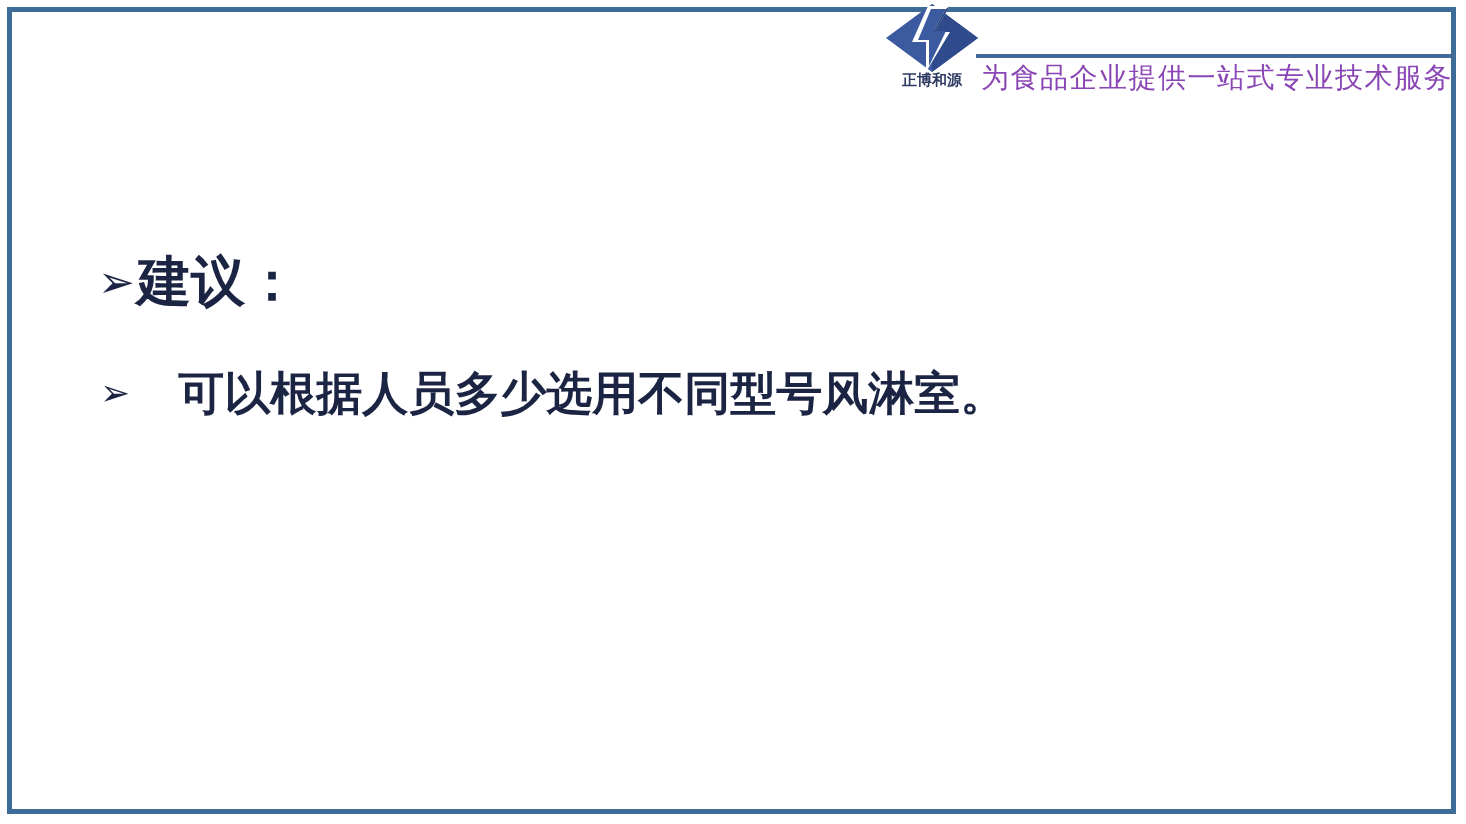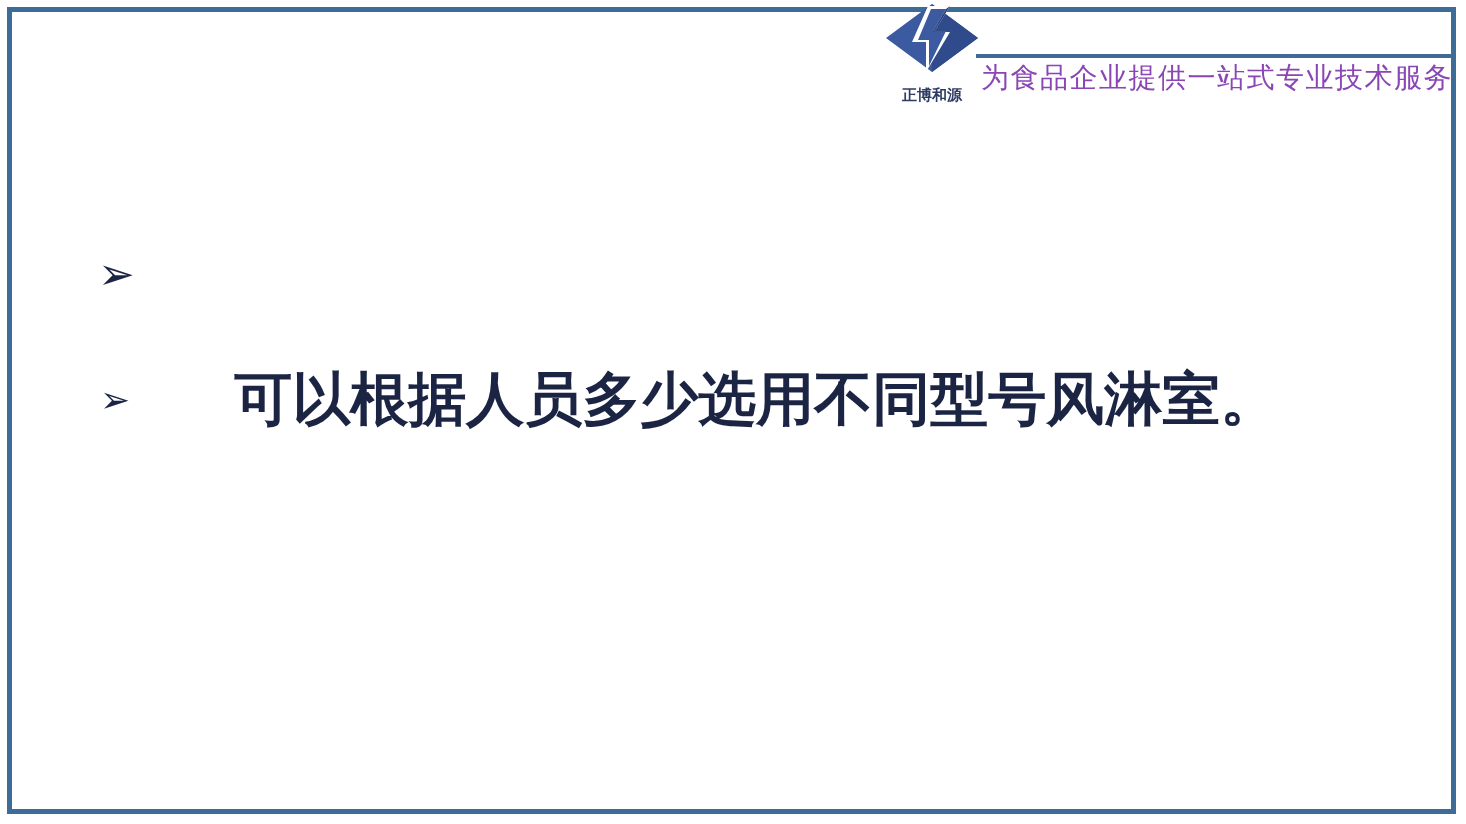"正博和源" .logo-wordmark { top: 88px -> 73px }
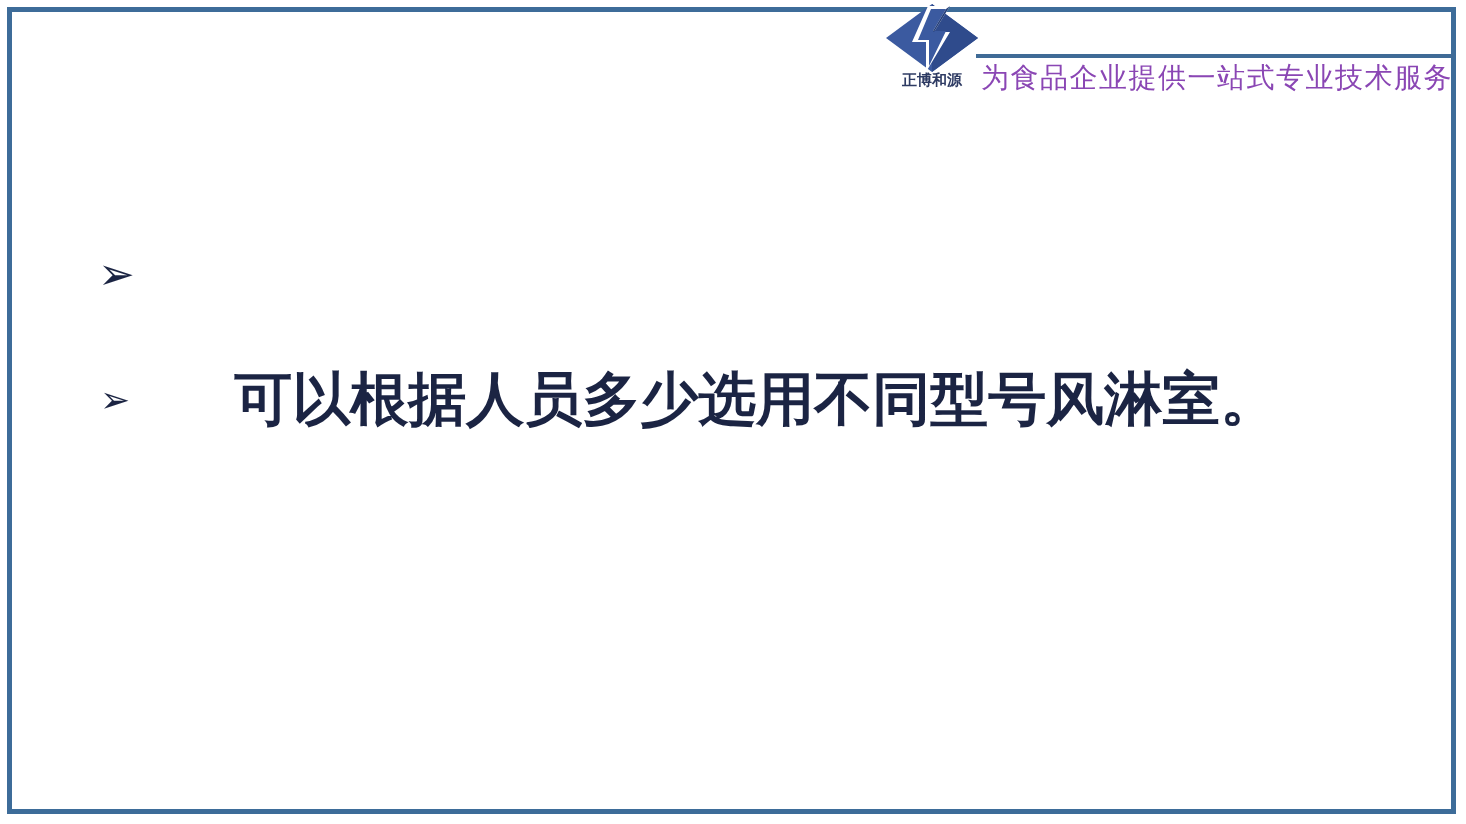"建议：" span.bullet-text { html: none -> <span>建议：</span> }
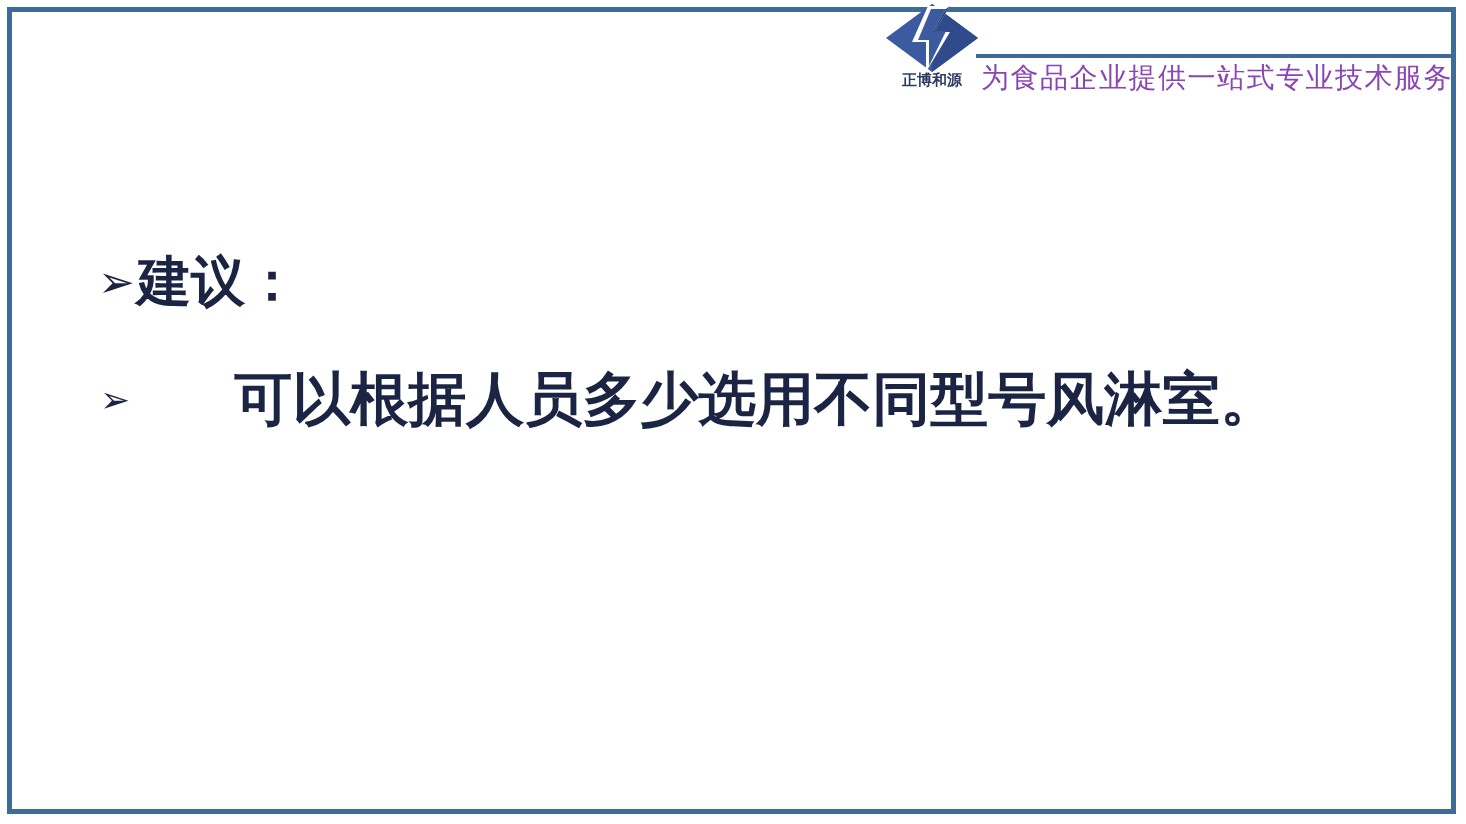"可以根据人员多少选用不同型号风淋室。" #bullet-row-2 .bullet-text { font-size: 58px -> 46px; margin-left: 104px -> 48px }
